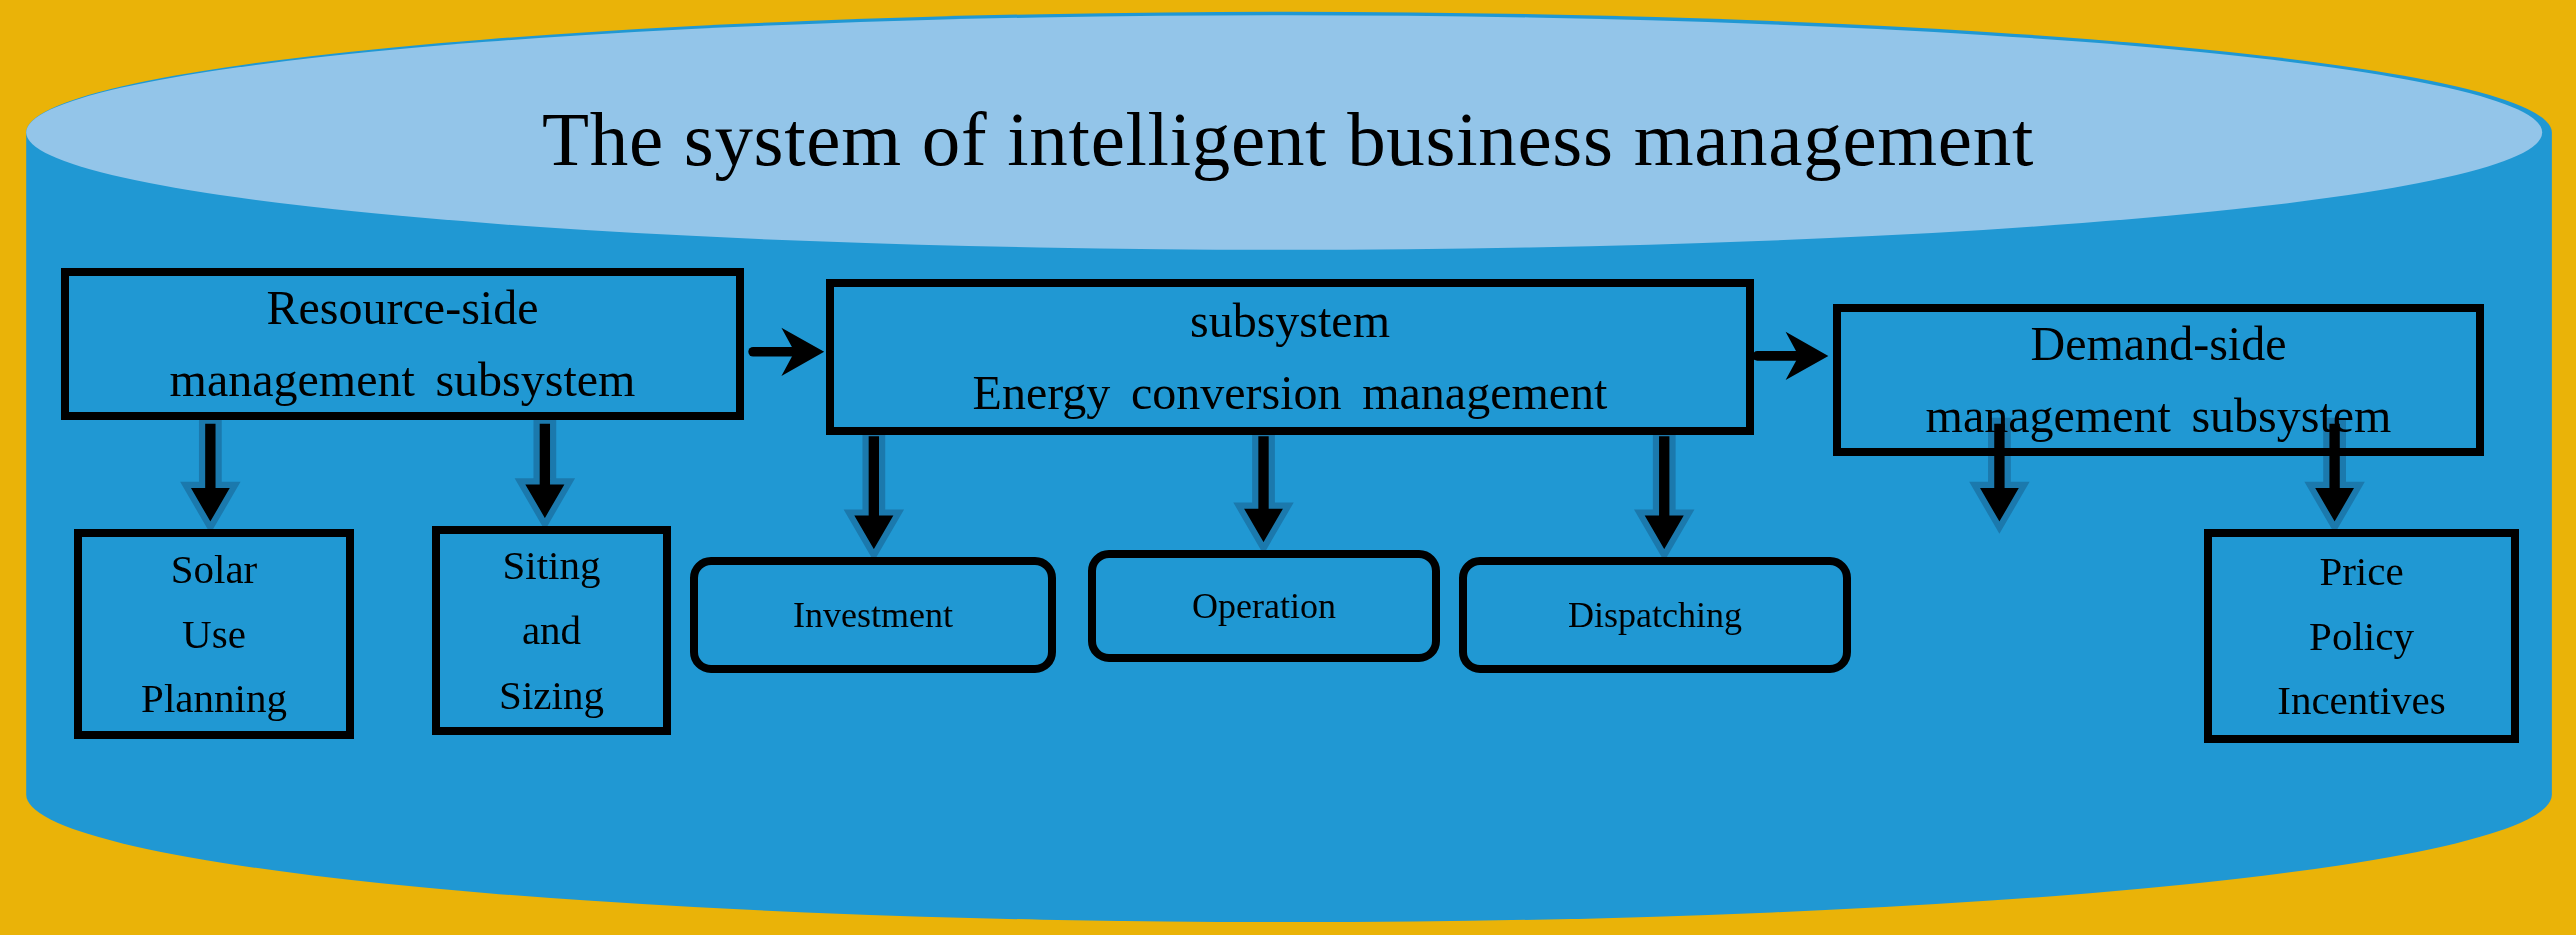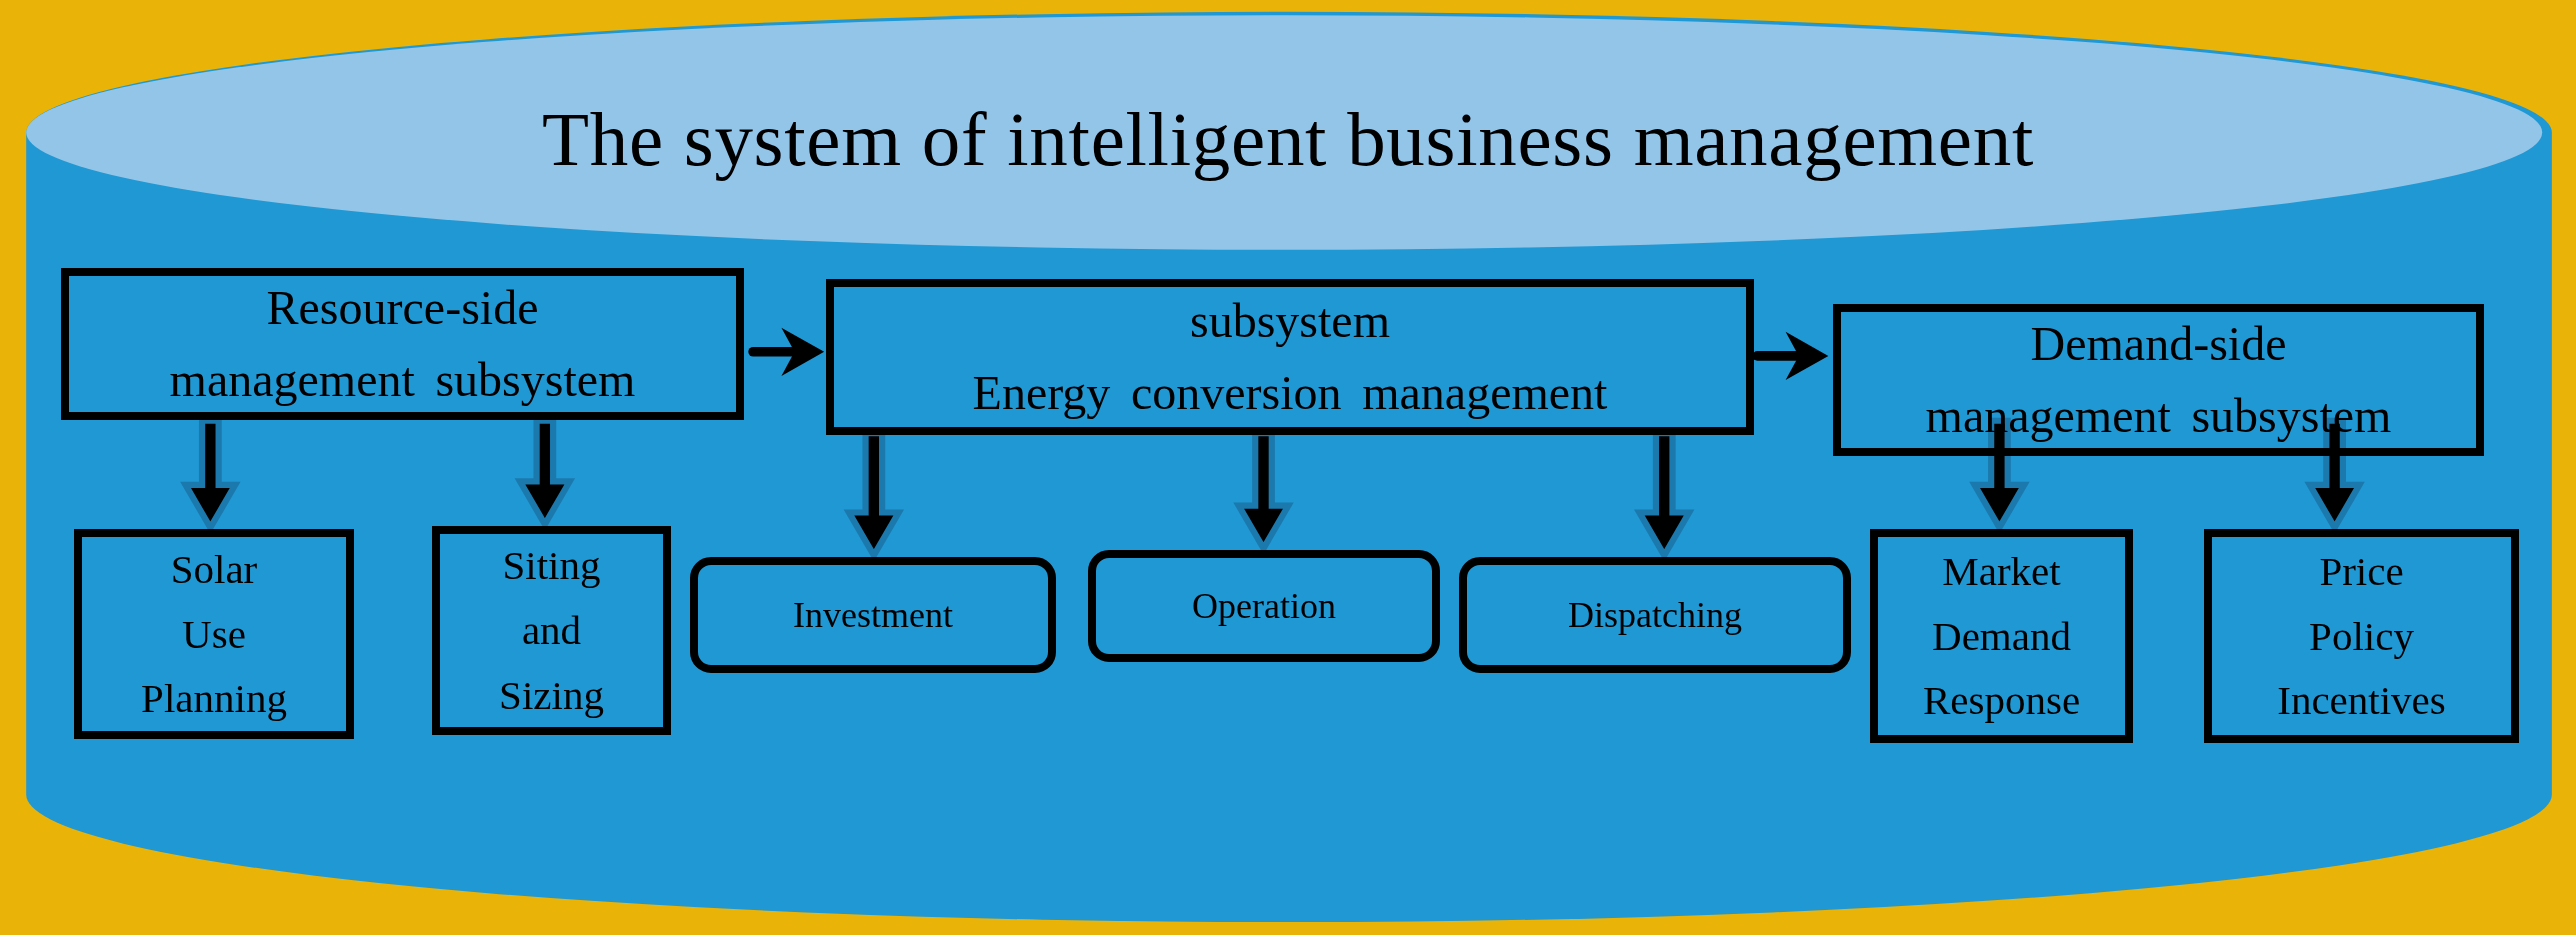"Market" div.box { html: <div> <div>Market</div> <div>Demand</div> <div>Response</div> </div> -> none }
